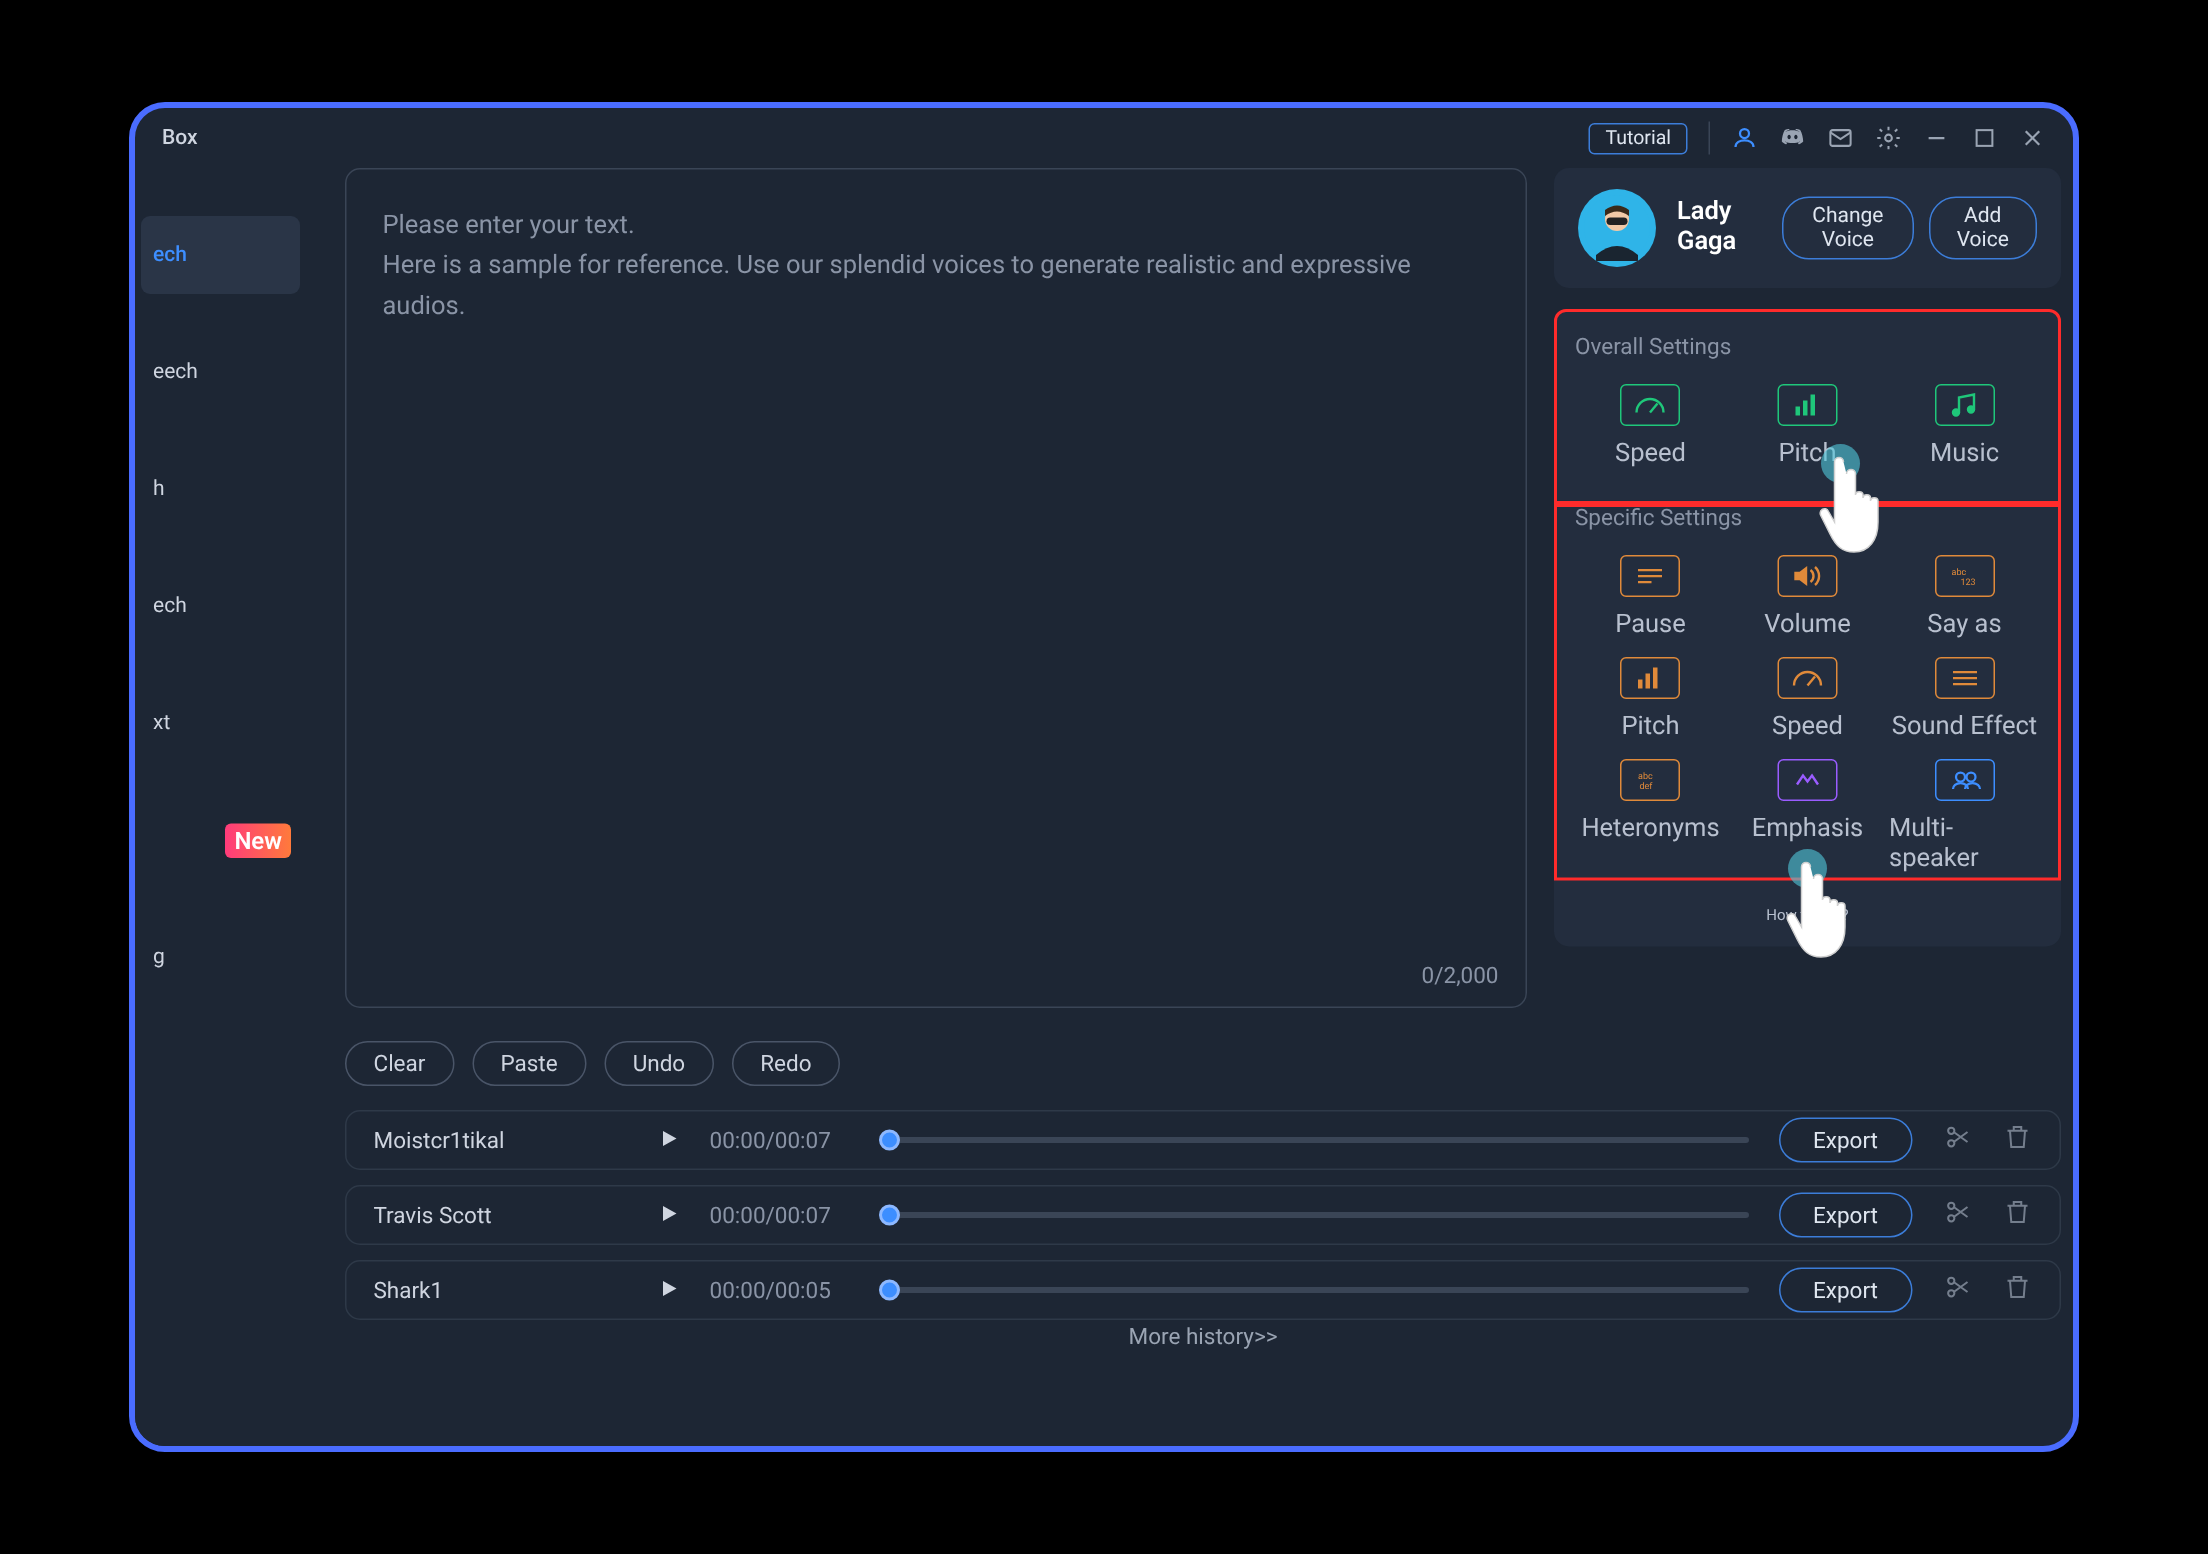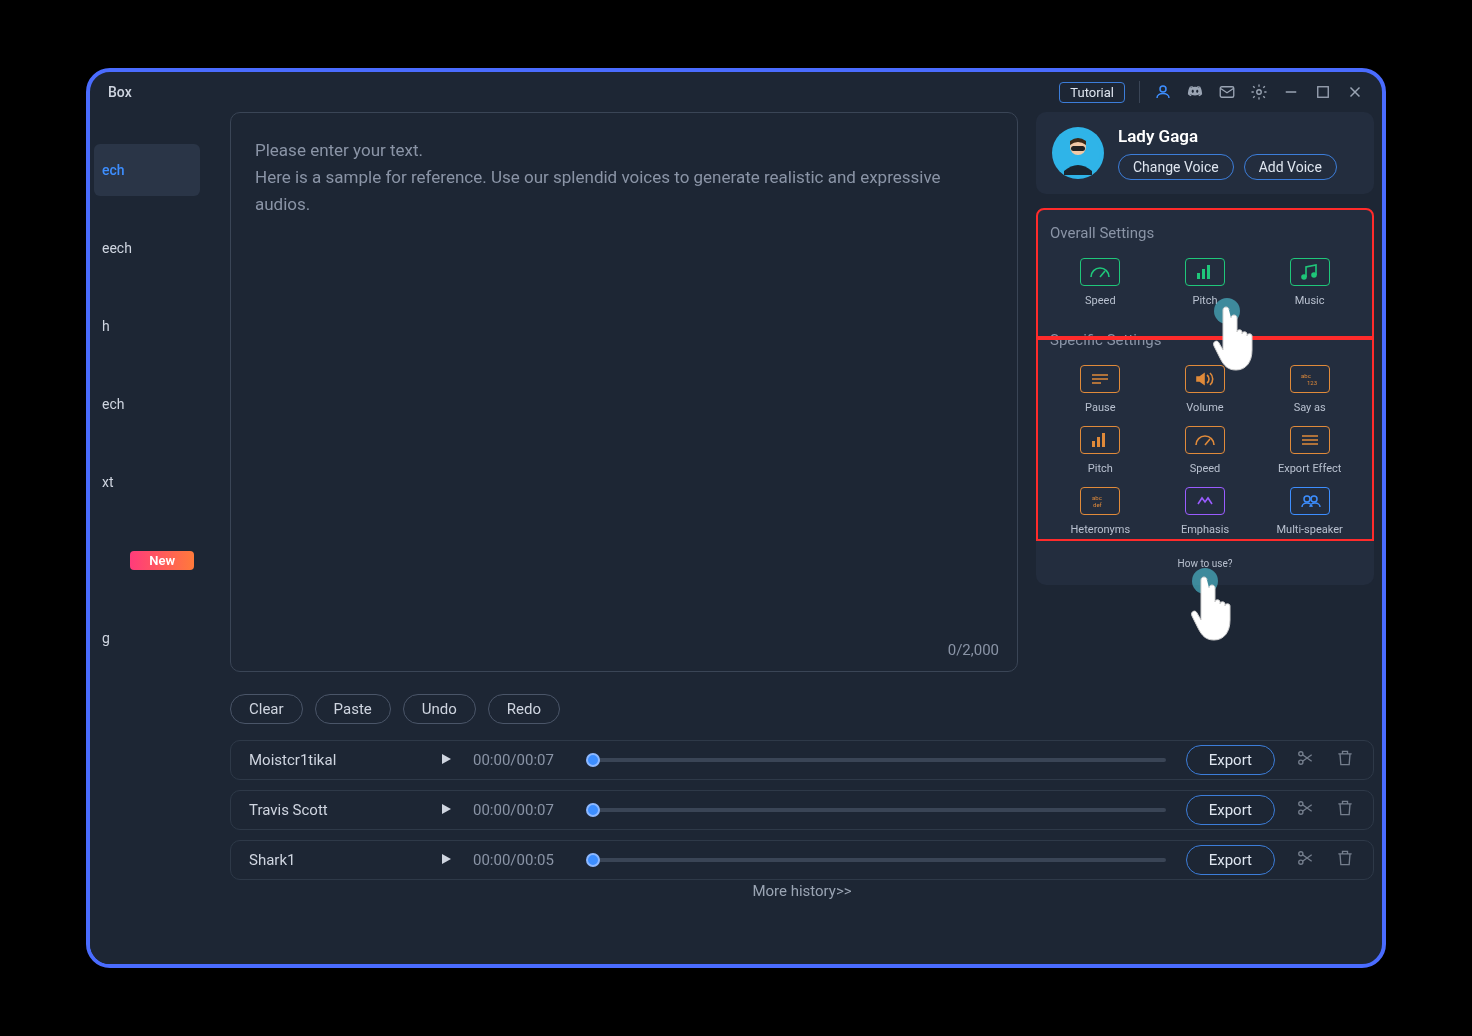"Lady Gaga" .voice-info { flex-direction: column -> row }
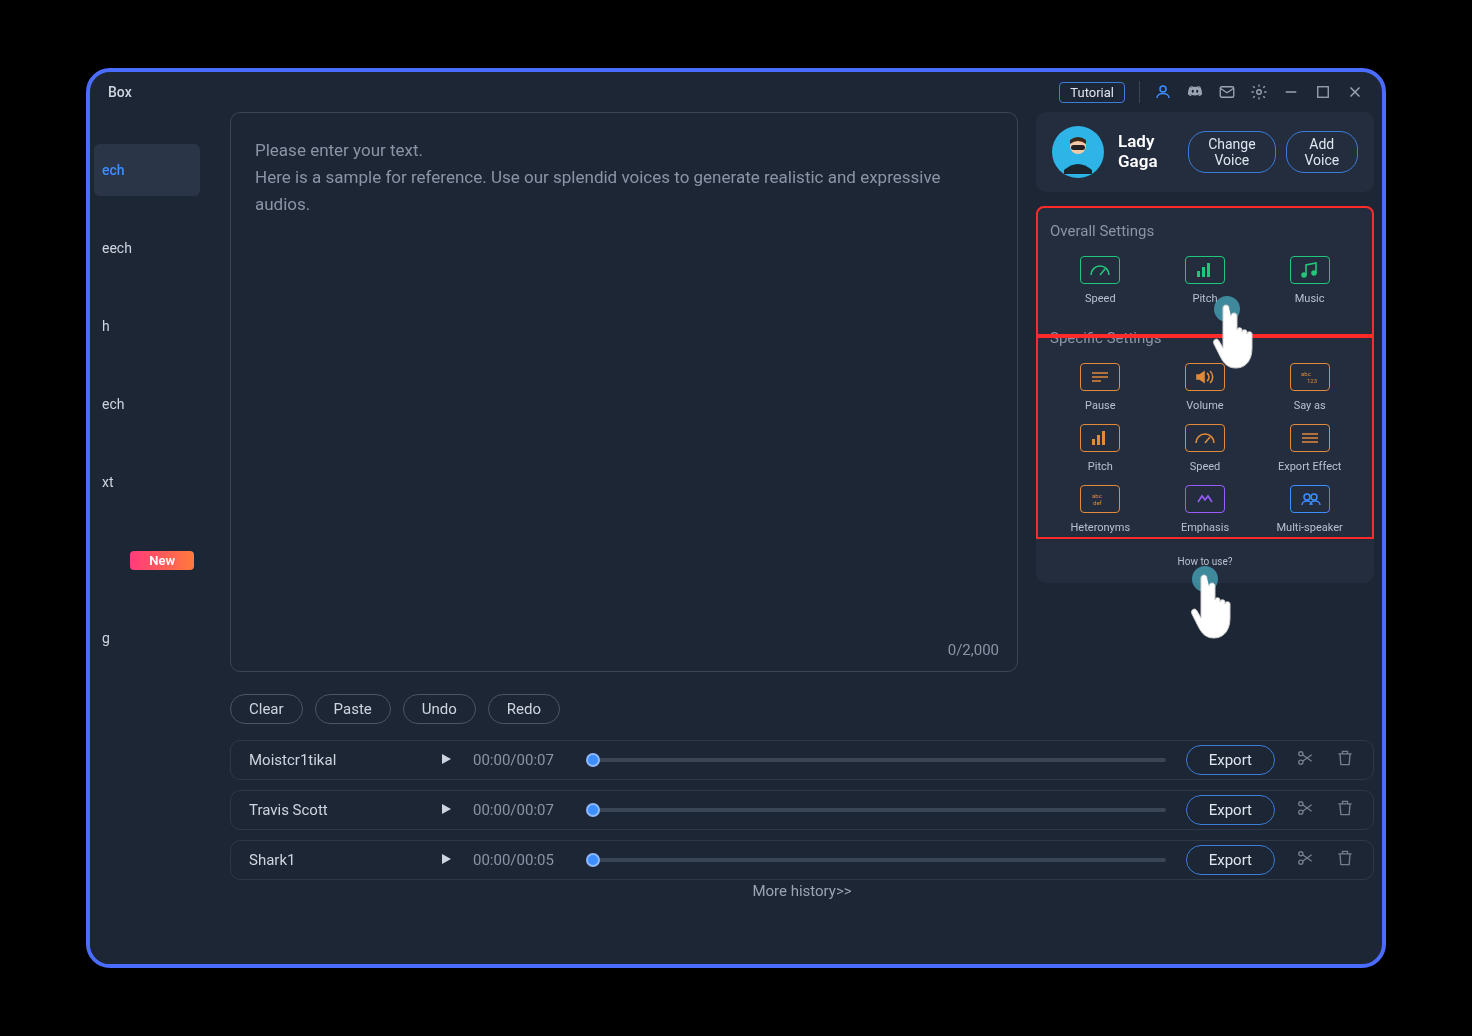"Speed" .setting-label { font-size: 11px -> 17px; text-align: right -> left }
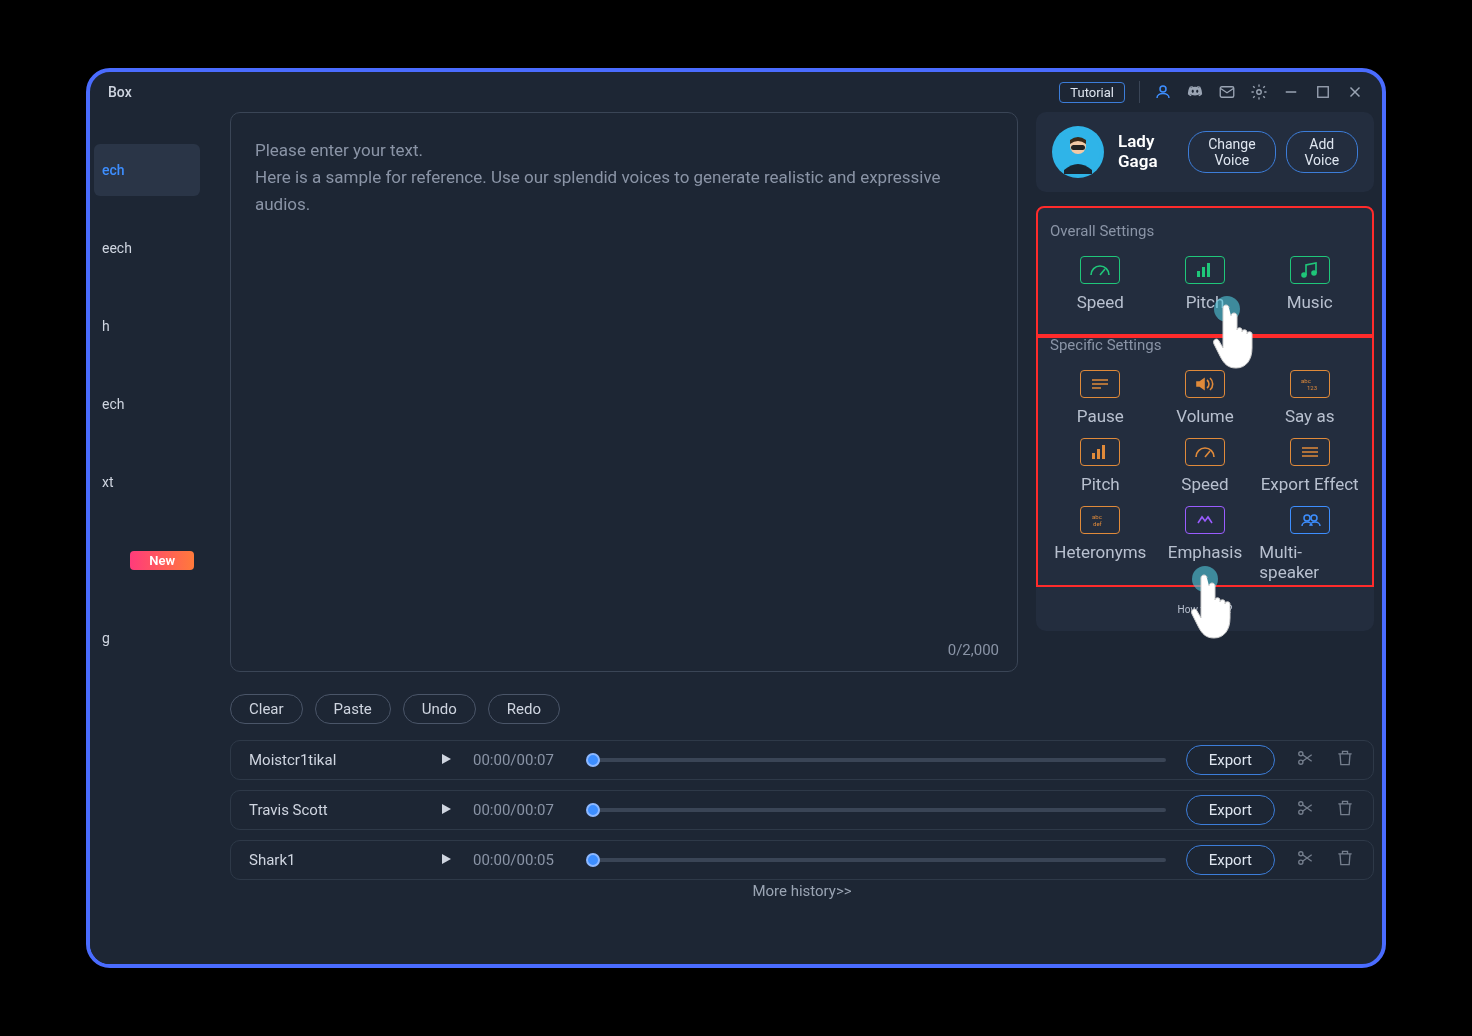"Export Effect" div.setting-label { text: Export -> Sound }
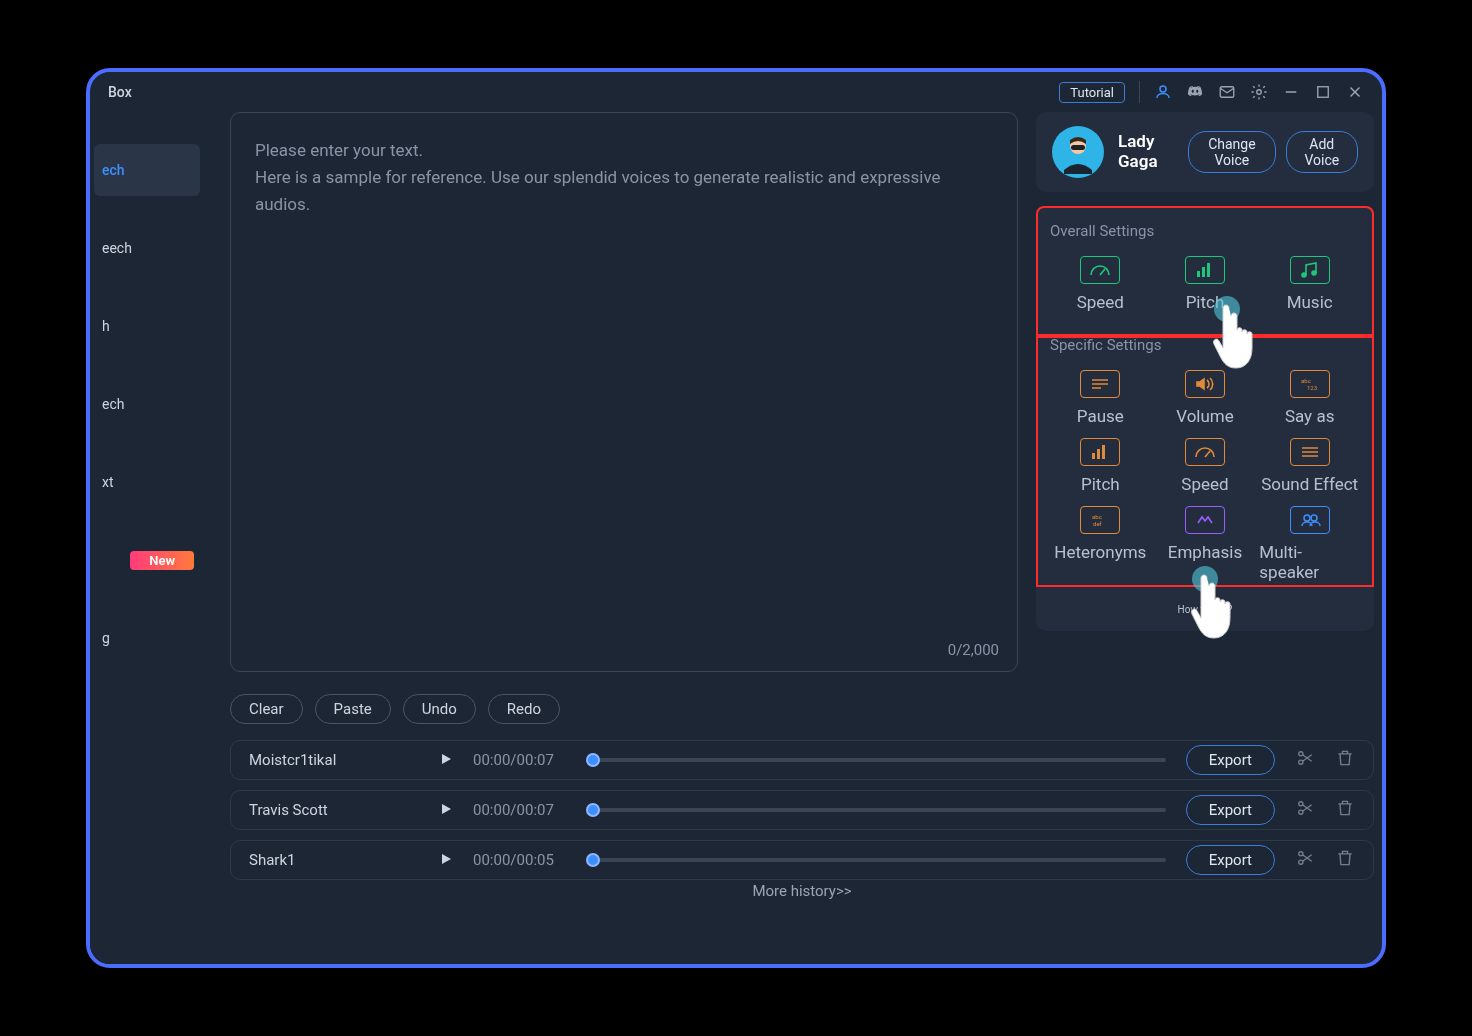"New" .new-badge { font-size: 13px -> 16px; padding: 2px 19px -> 2px 6px }
